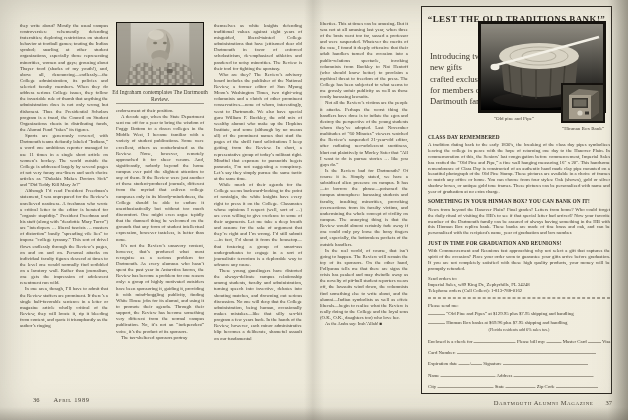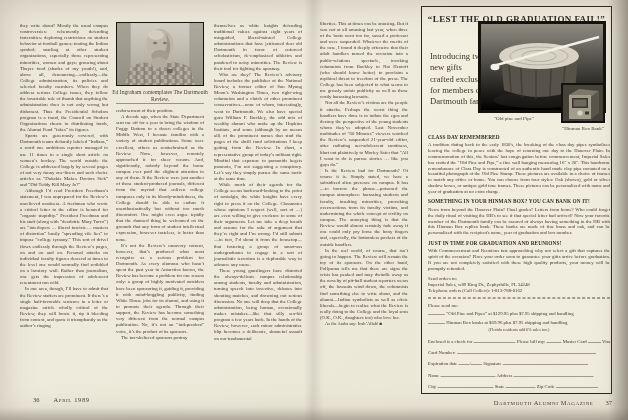"“LEST THE OLD GRADUATION FAIL!”" div.ad-head { text: GRADUATION FAIL -> TRADITIONS BANK }
